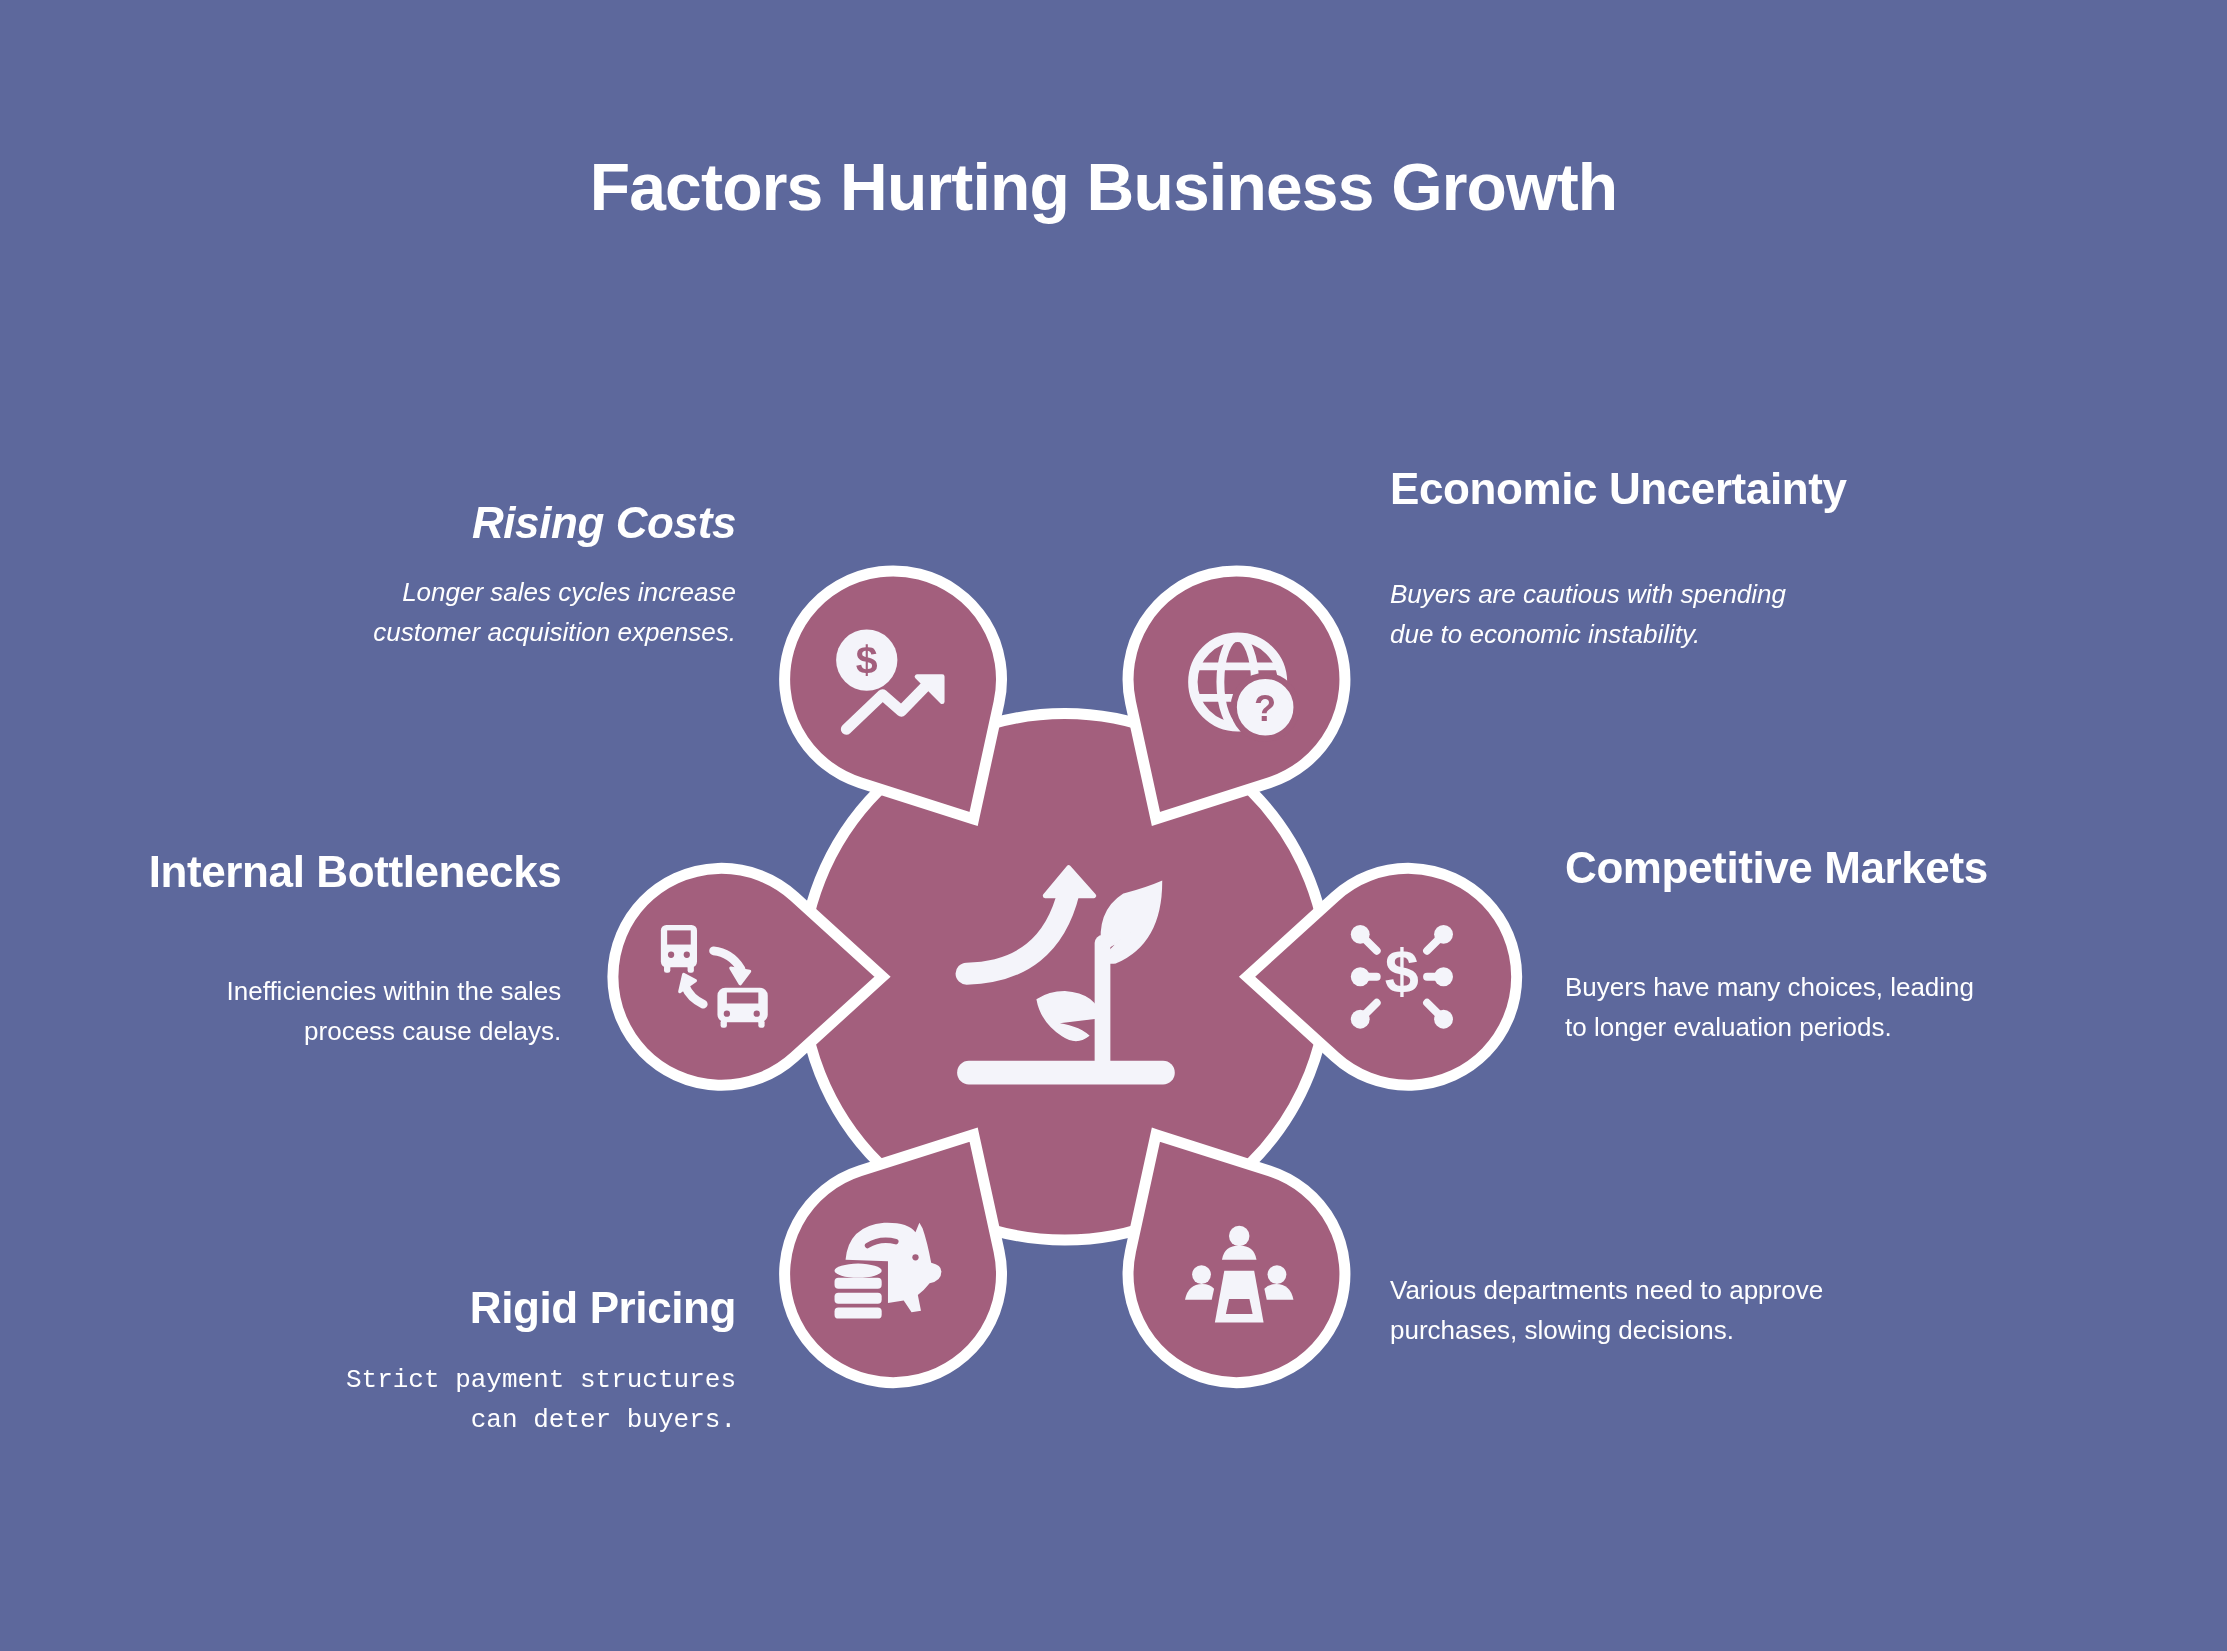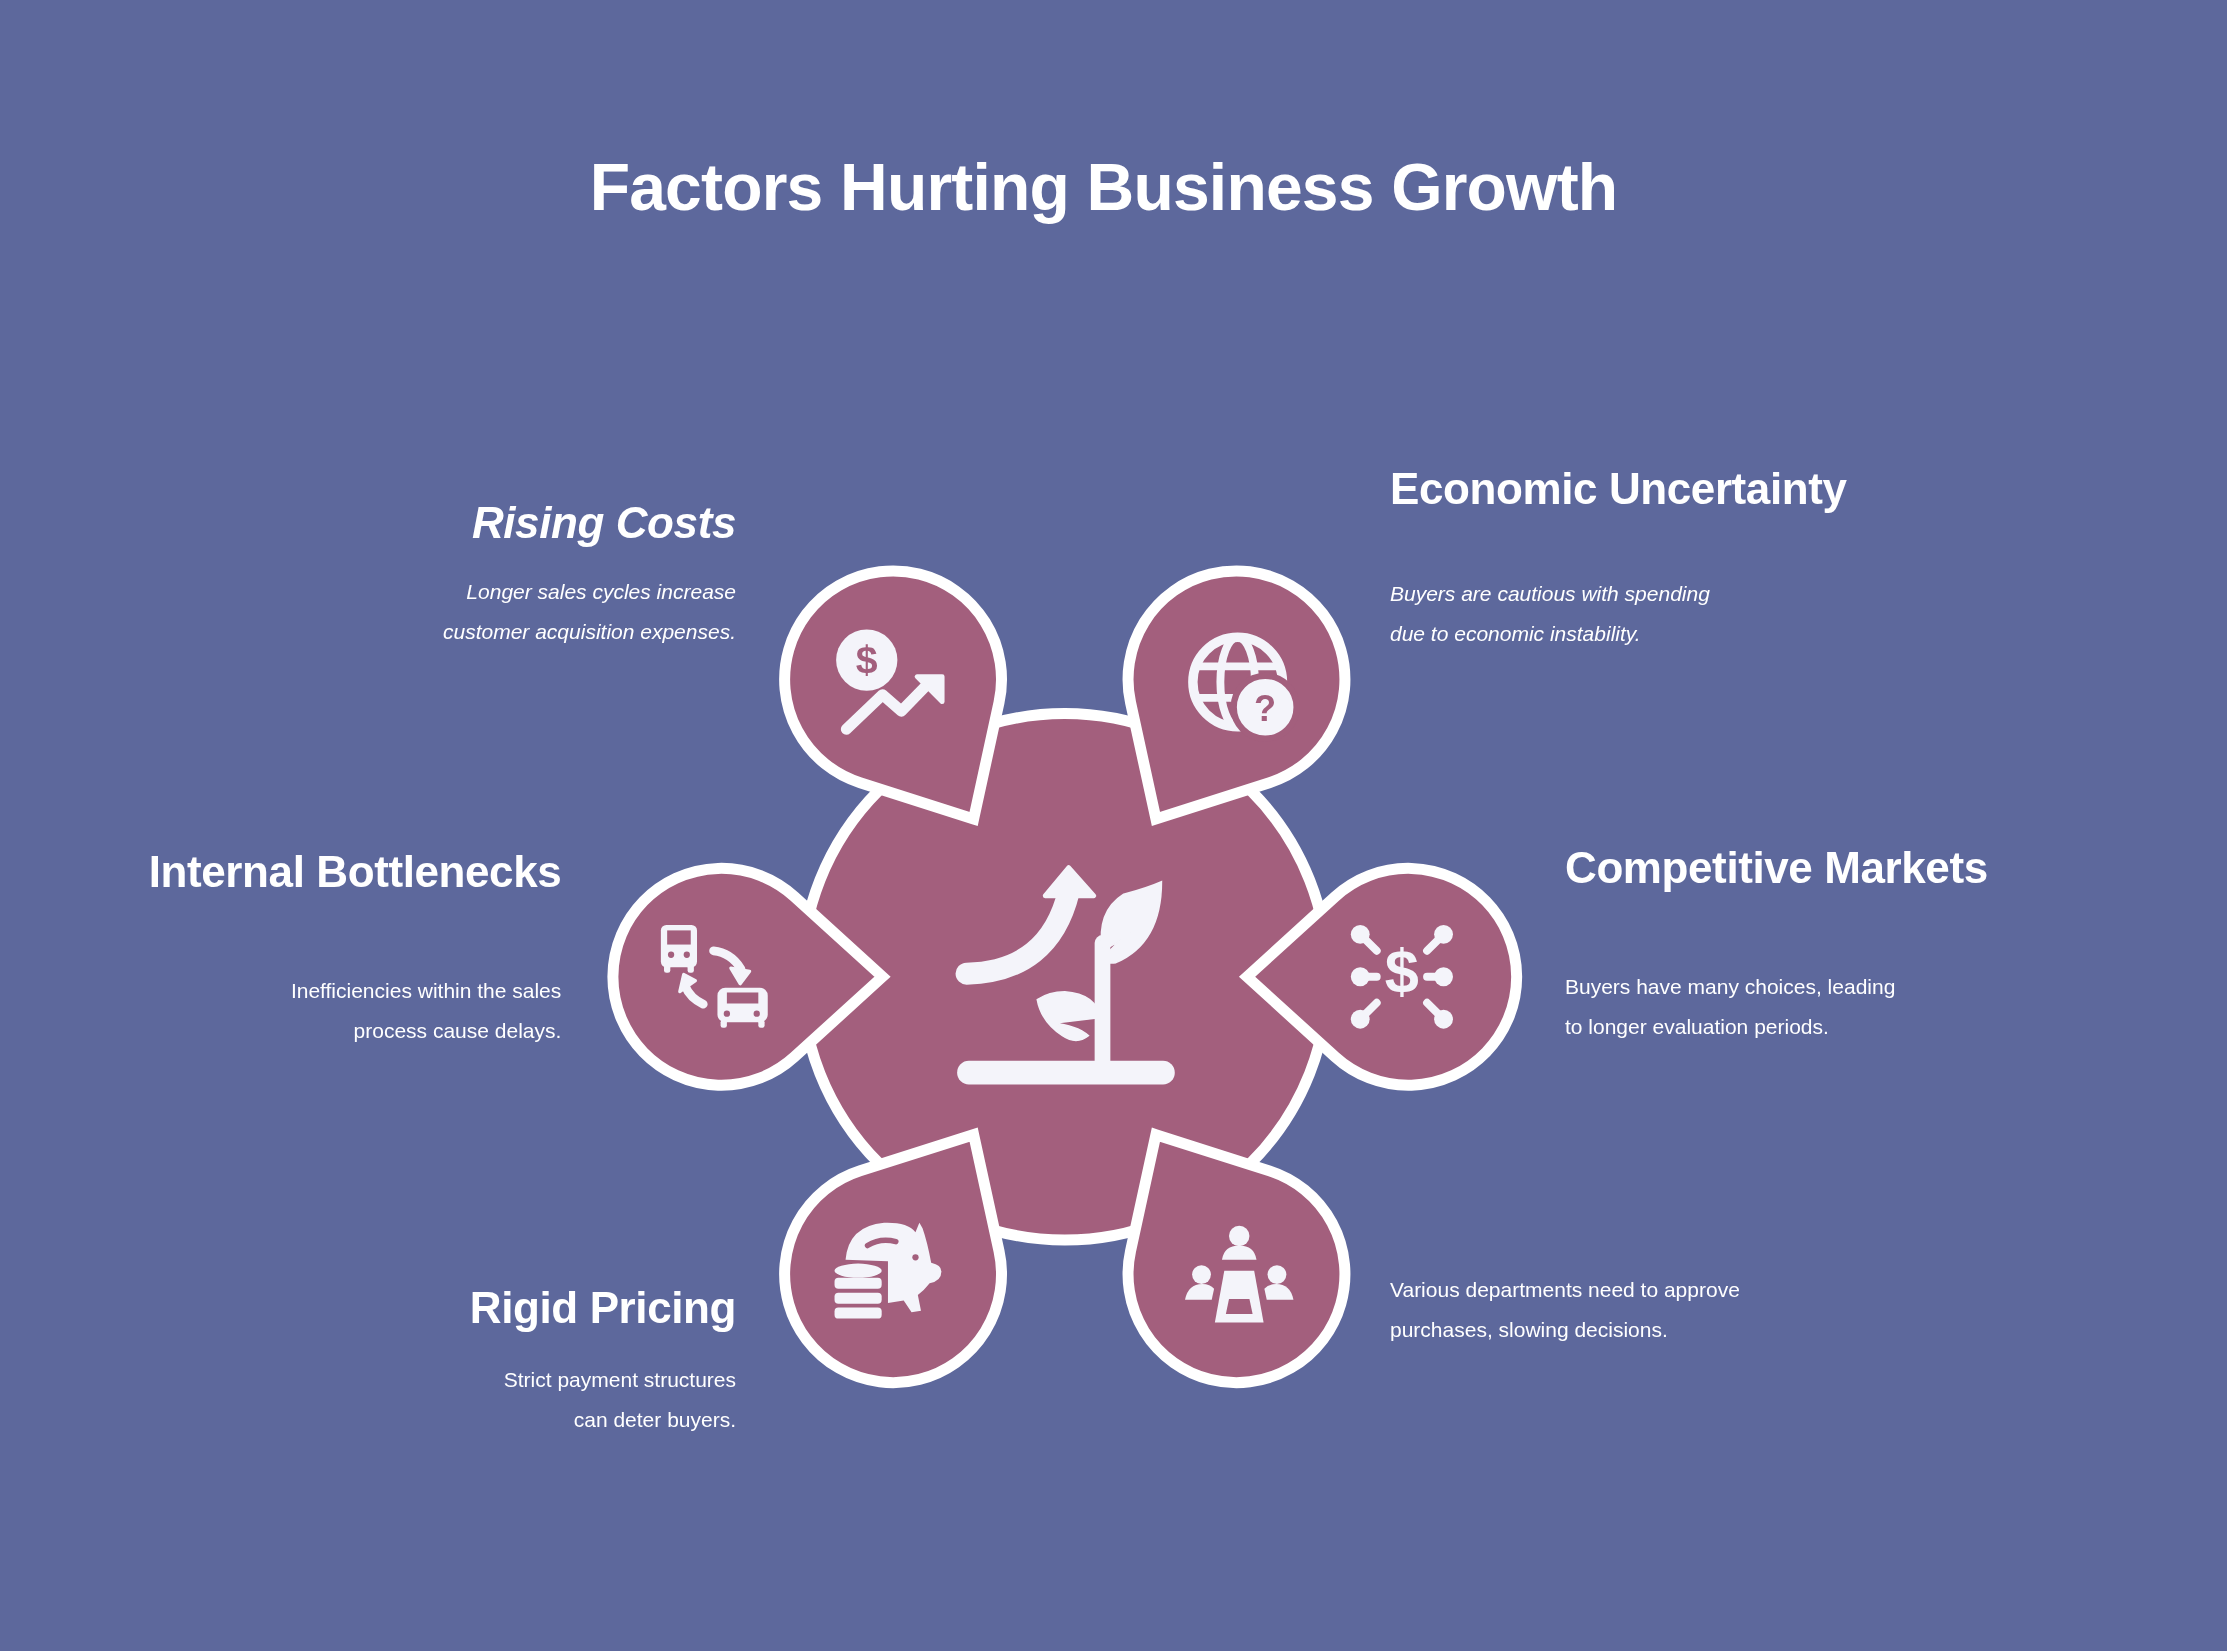"Longer sales cycles increase" .factor .body { font-size: 21px -> 26px }
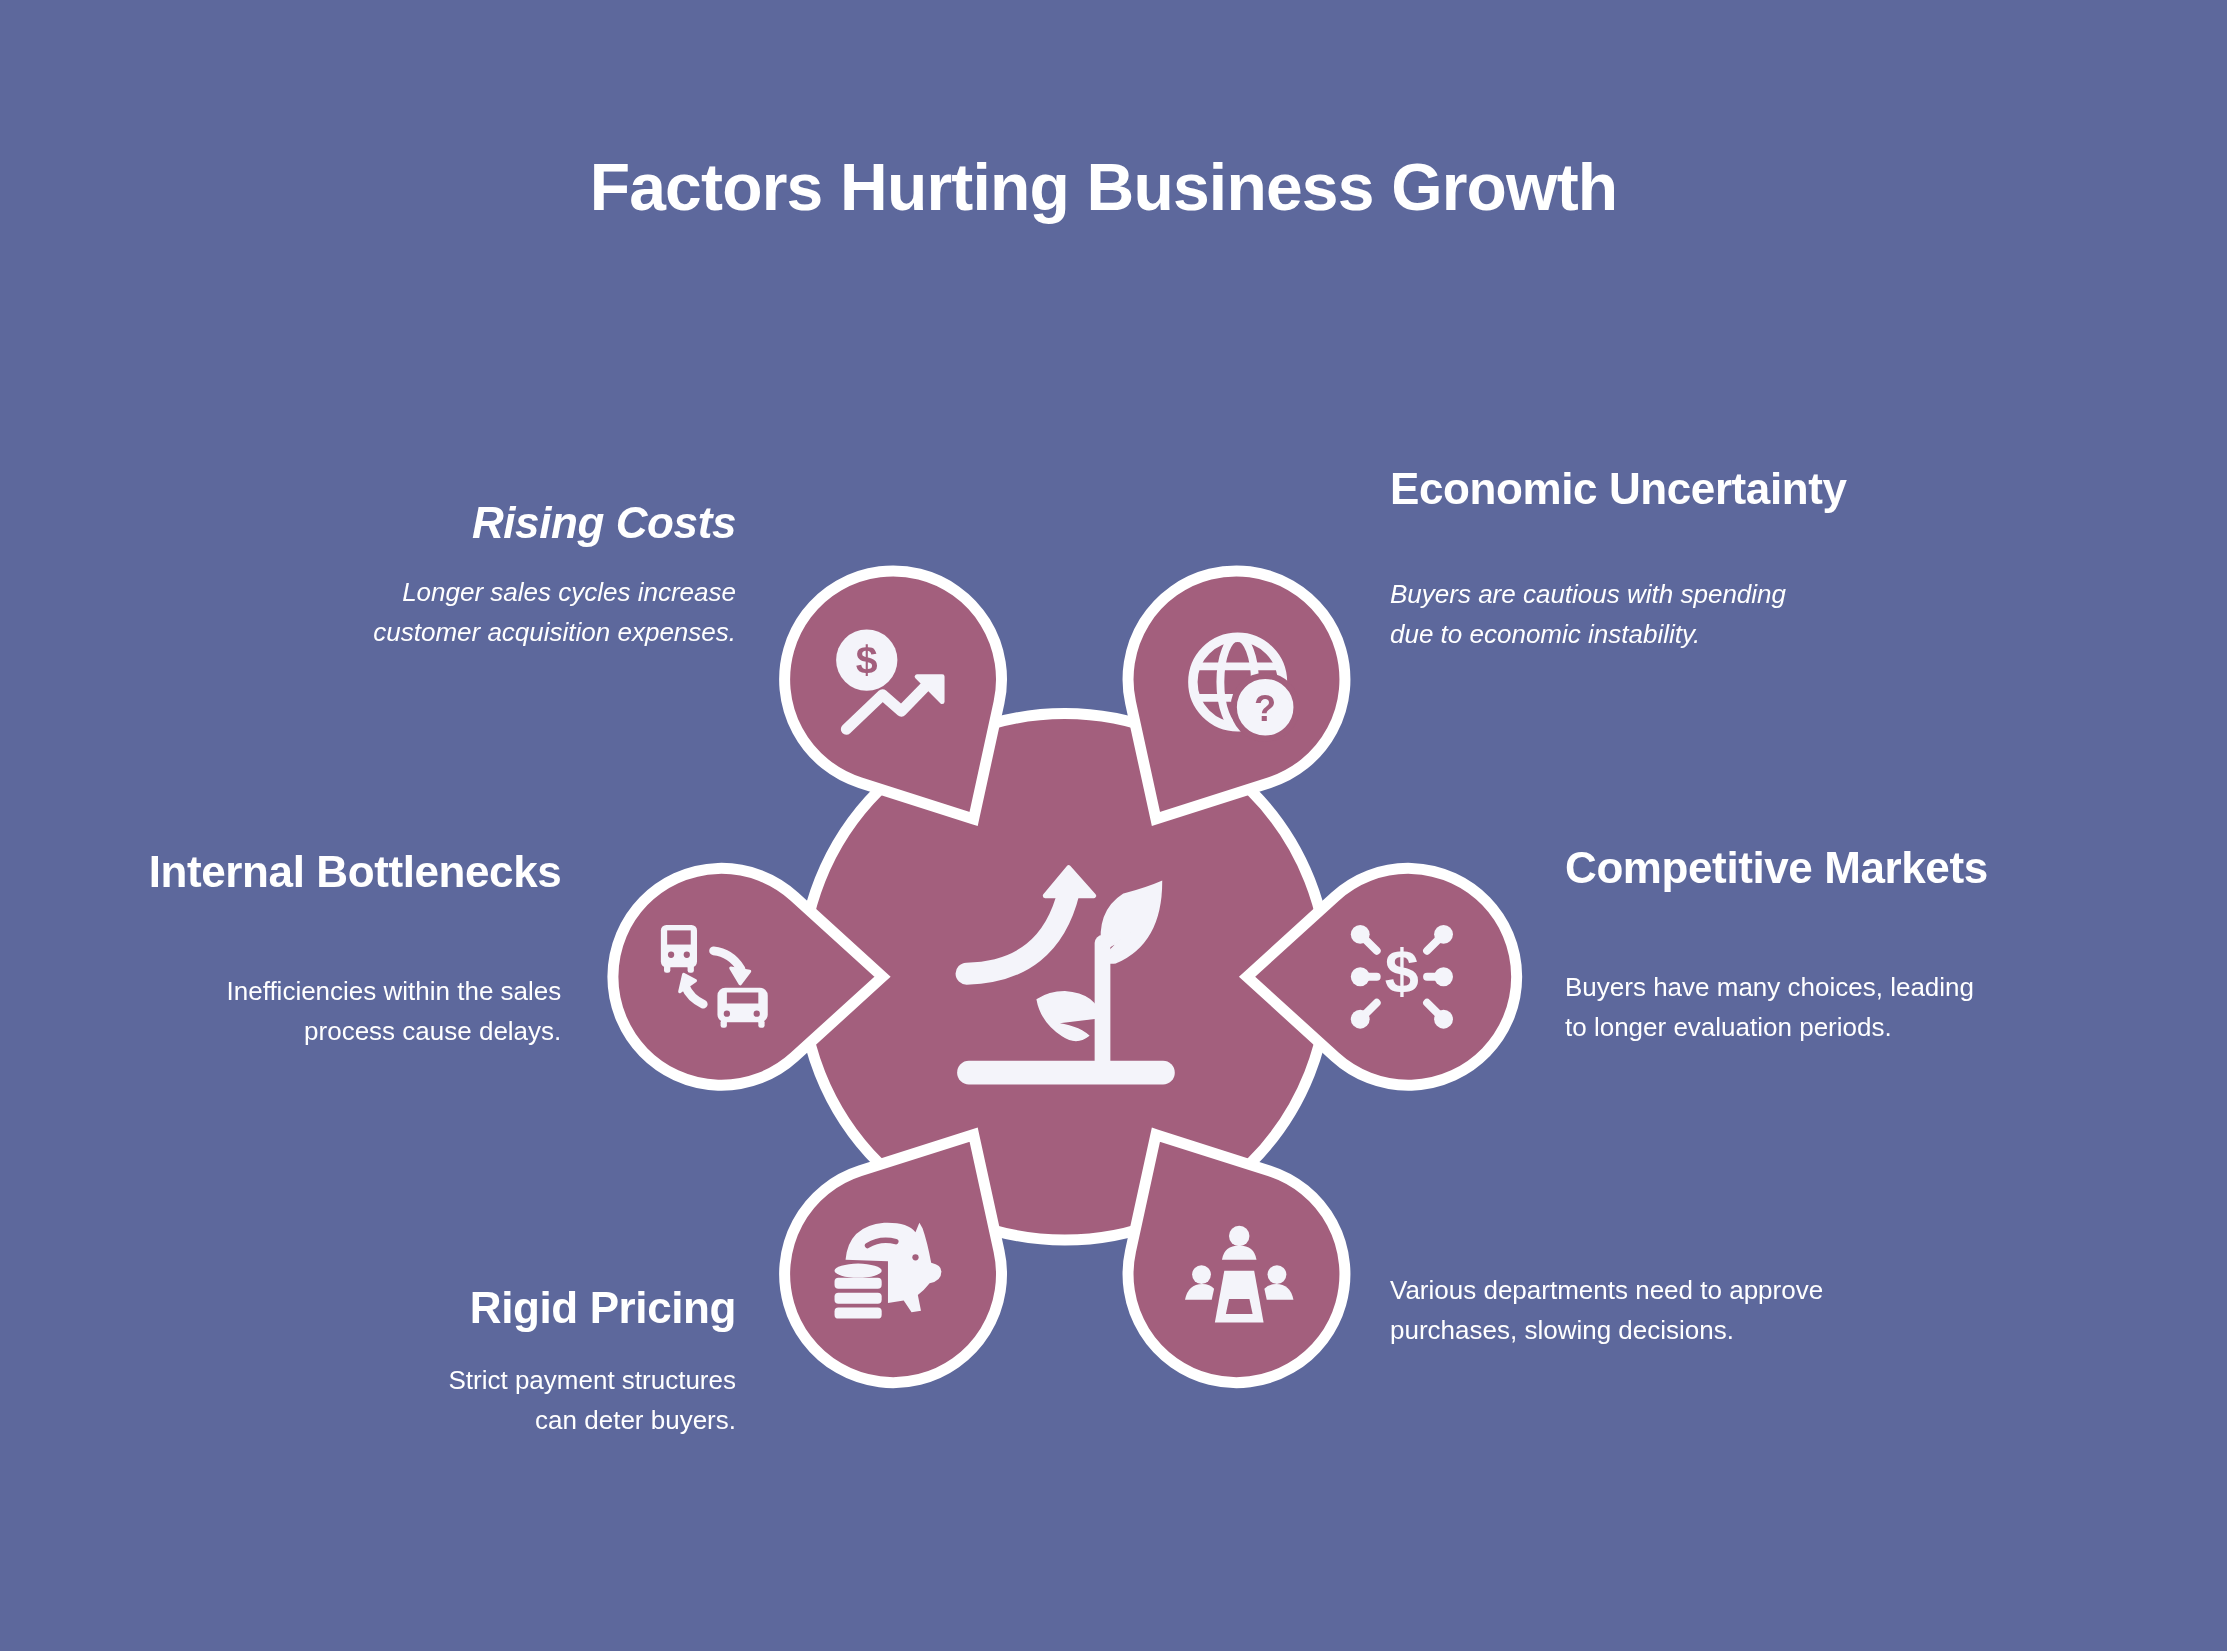"Strict payment structures" div.body { font-family: none -> Liberation Mono, monospace }
